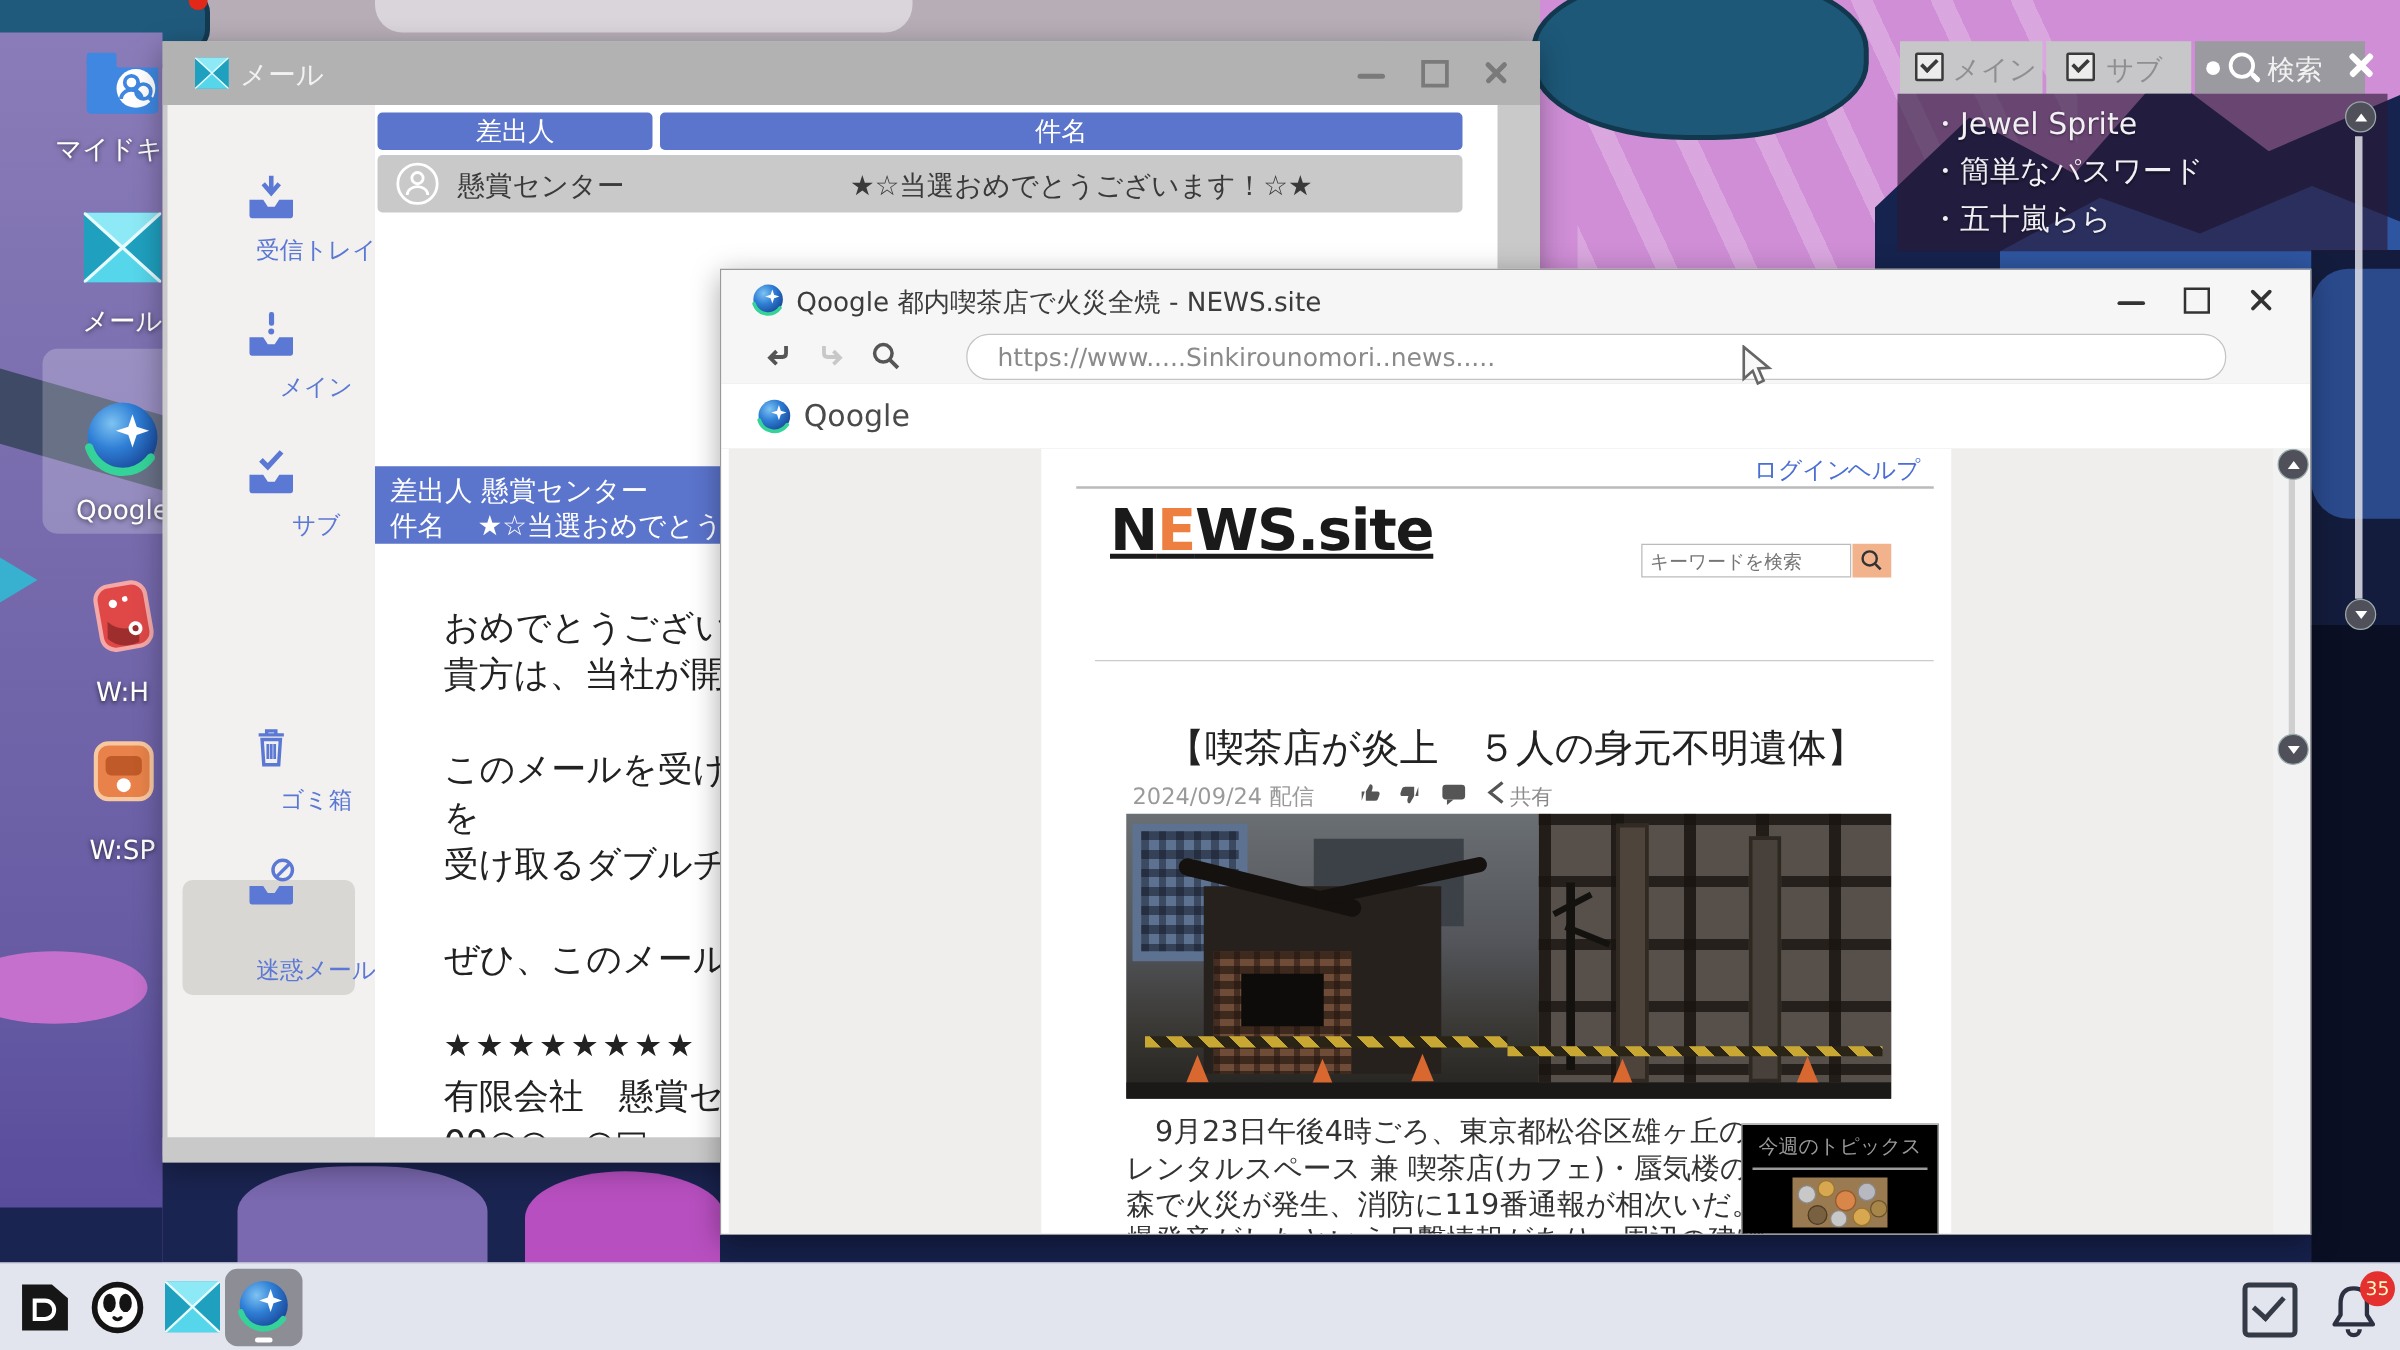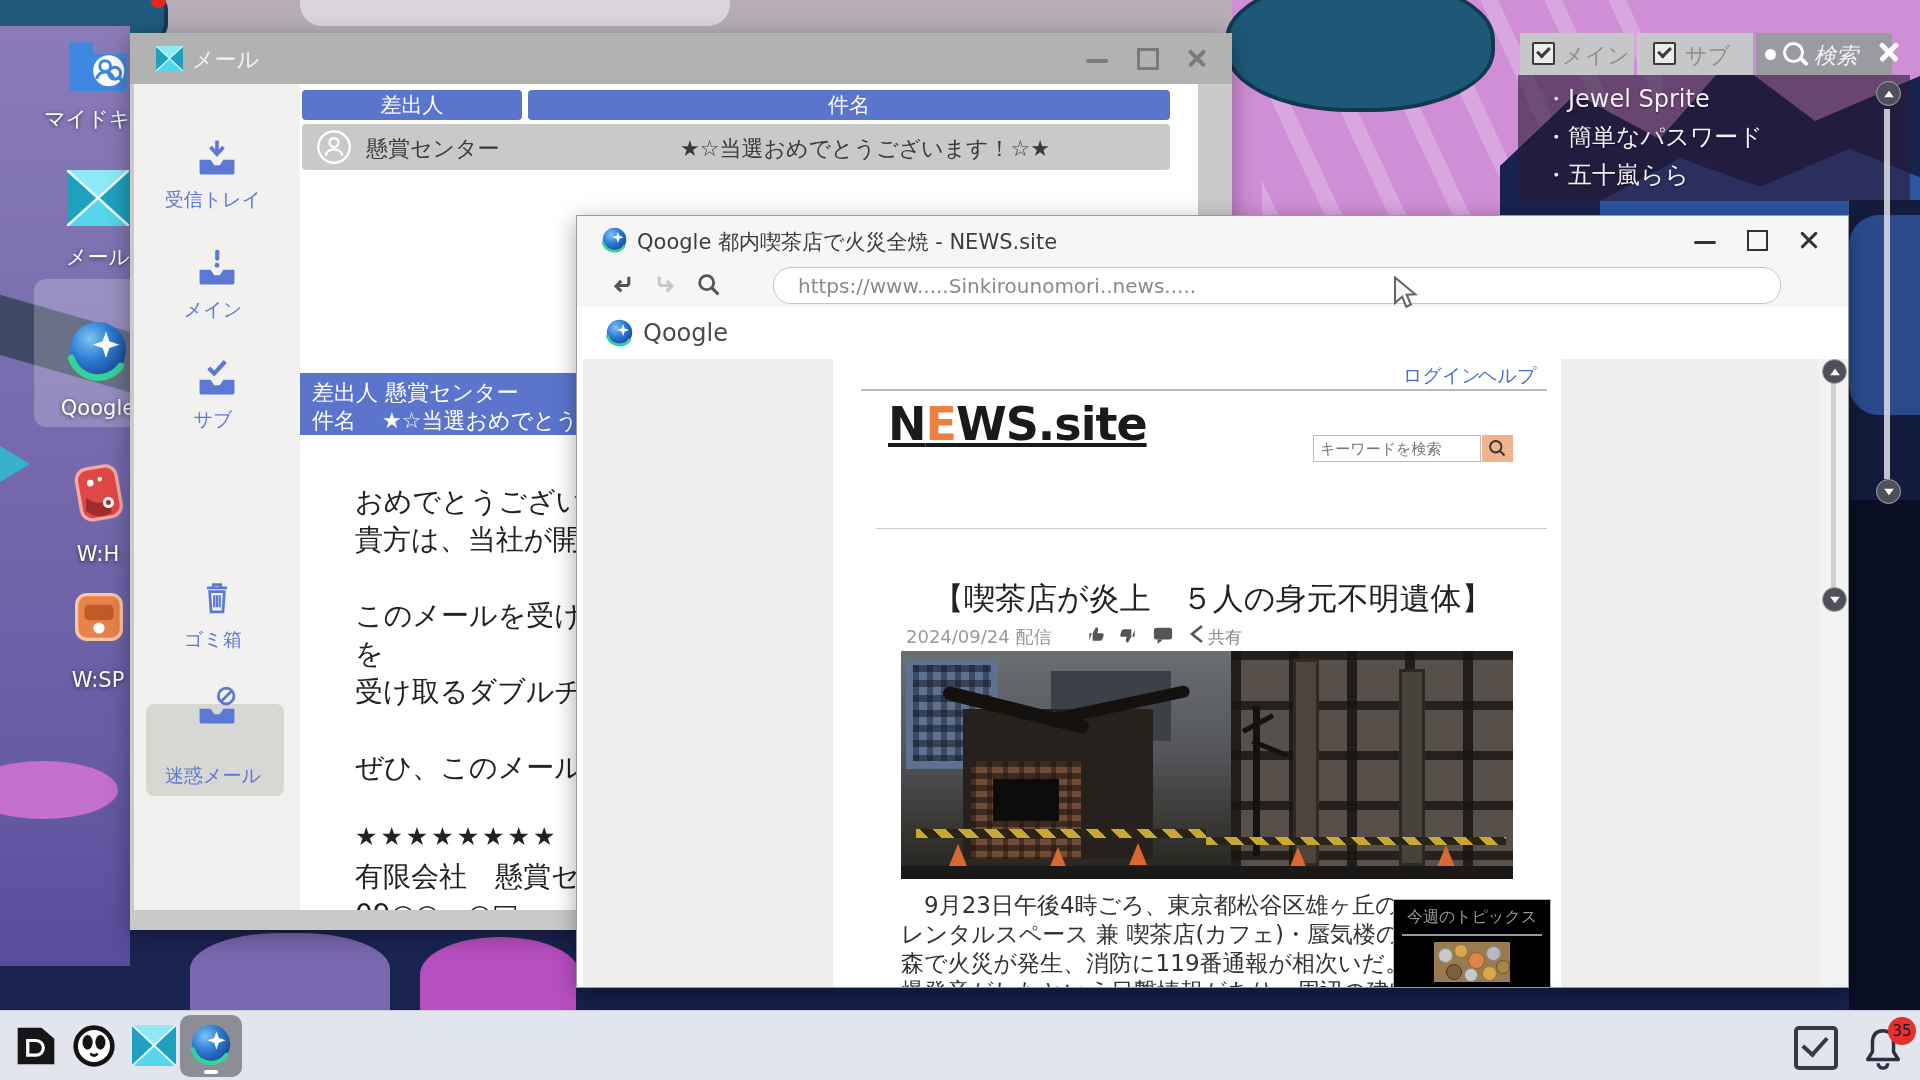"検索" div.quest-tab { font-style: italic -> none }
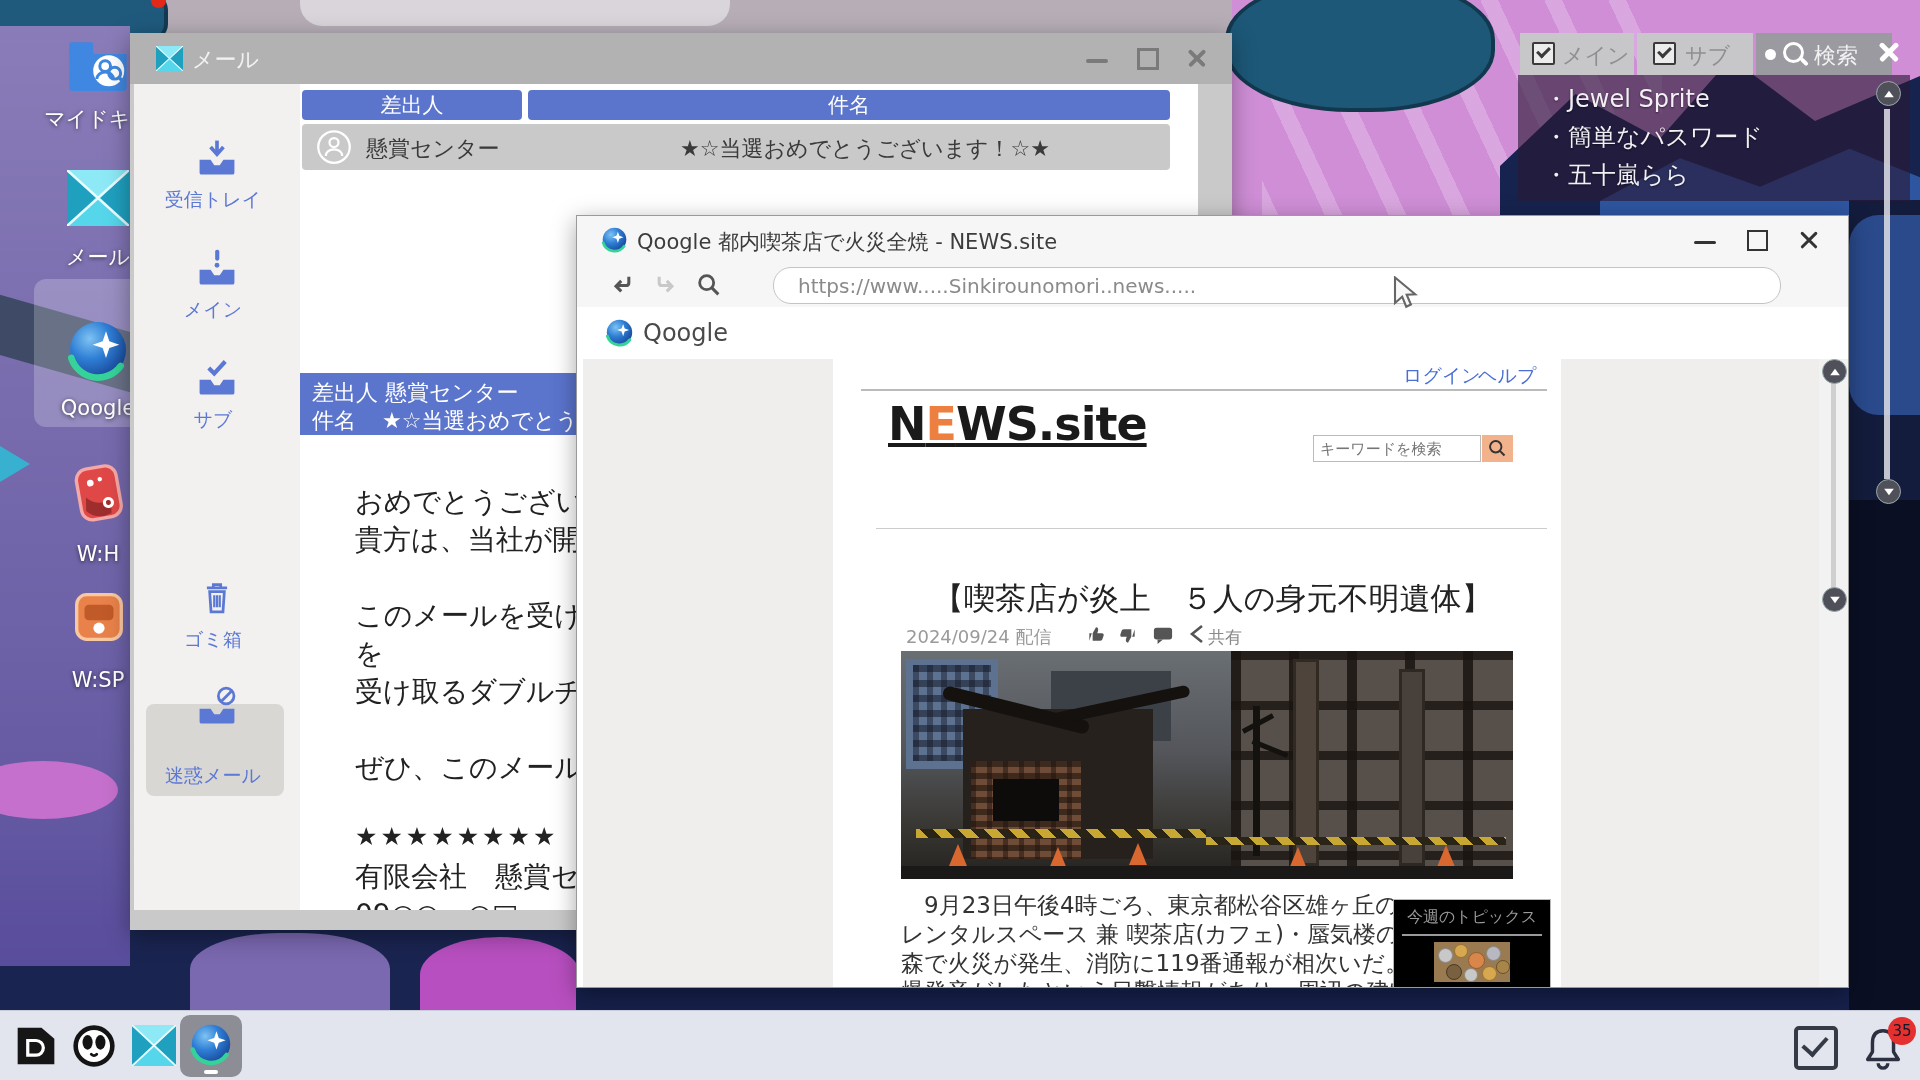"受信トレイ" .folder-label { padding-left: none -> 40px }
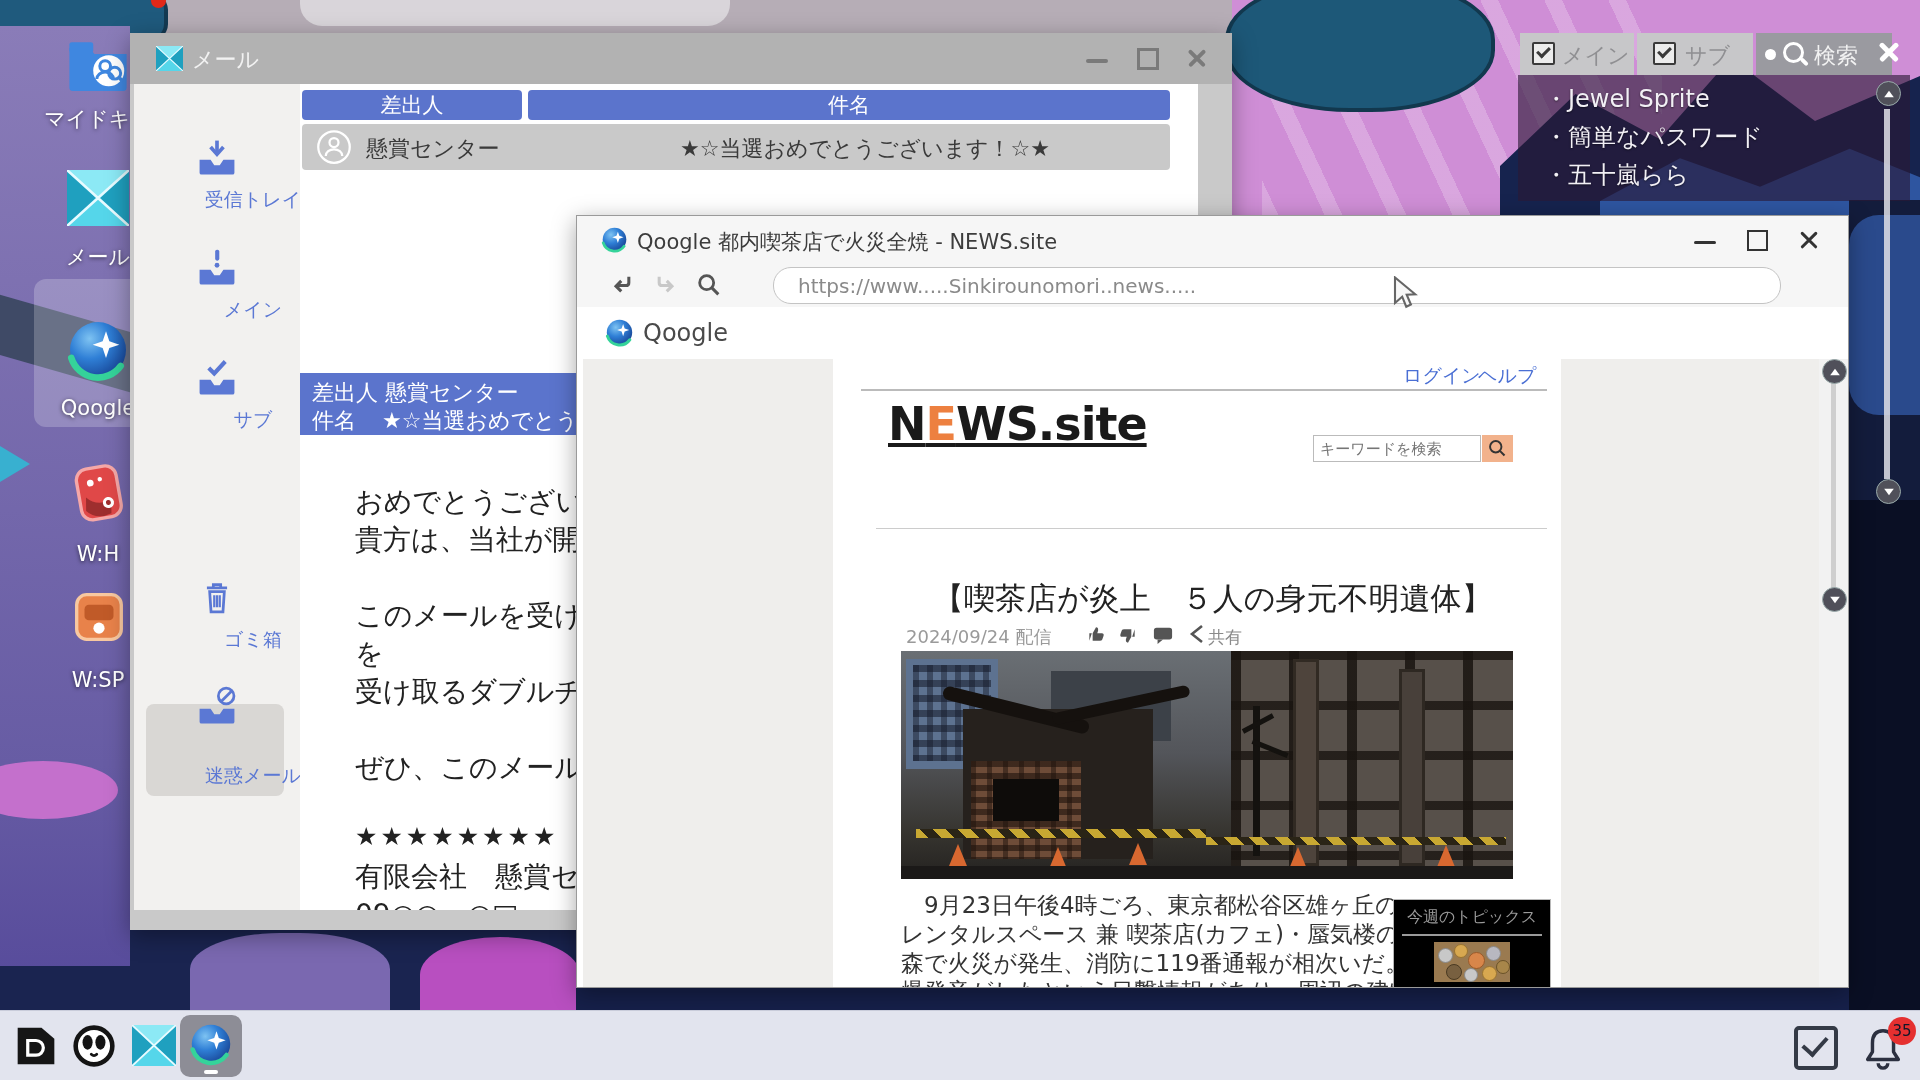"35" div.abs { color: #0f172a -> #fef9c3 }
